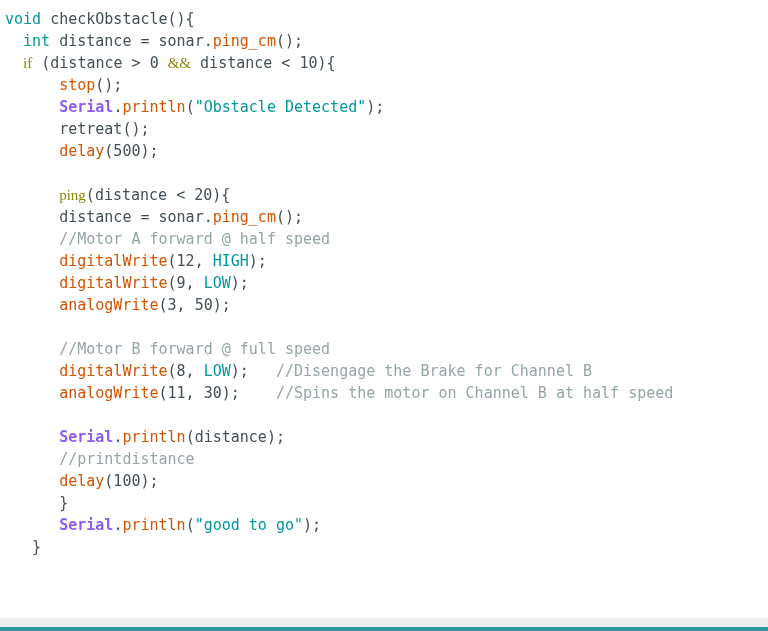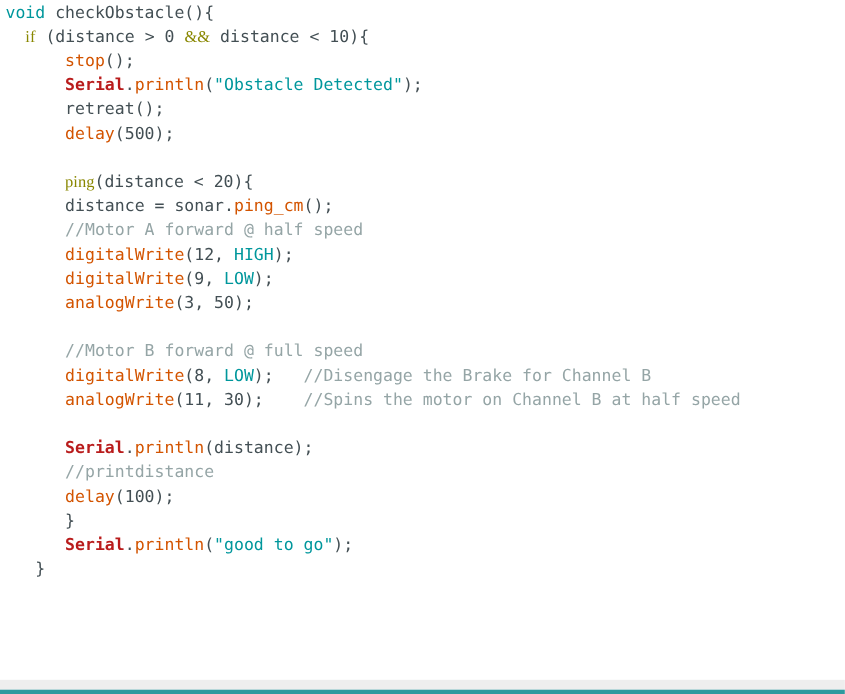"void checkObstacle(){" #editor { padding-top: none -> 8px }
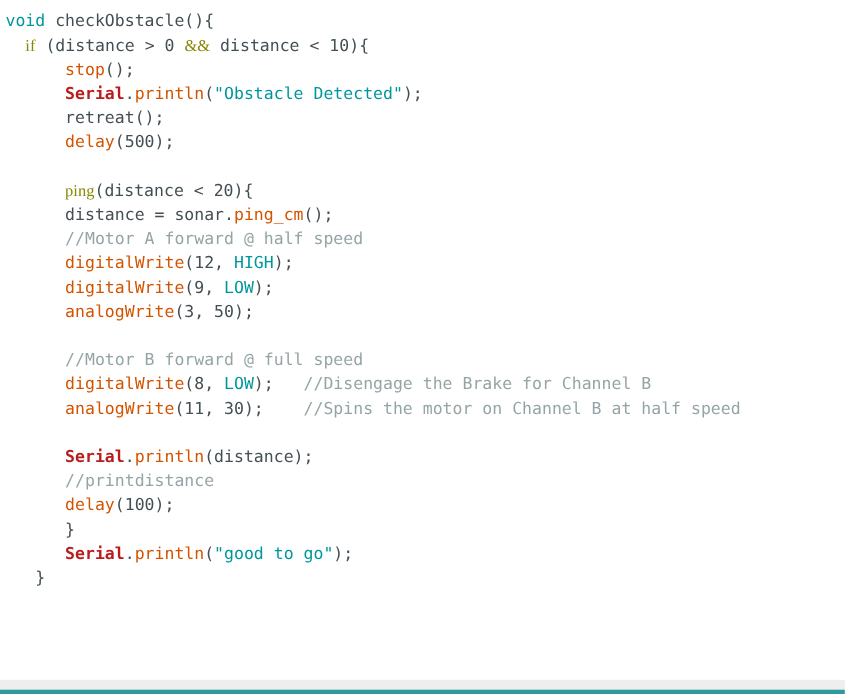"int distance = sonar.ping_cm();" div.code-line { html: none -> <div><span> </span><span>int</span><span> distance = sonar.</span><span>ping_cm</span><span>();</span></div> }
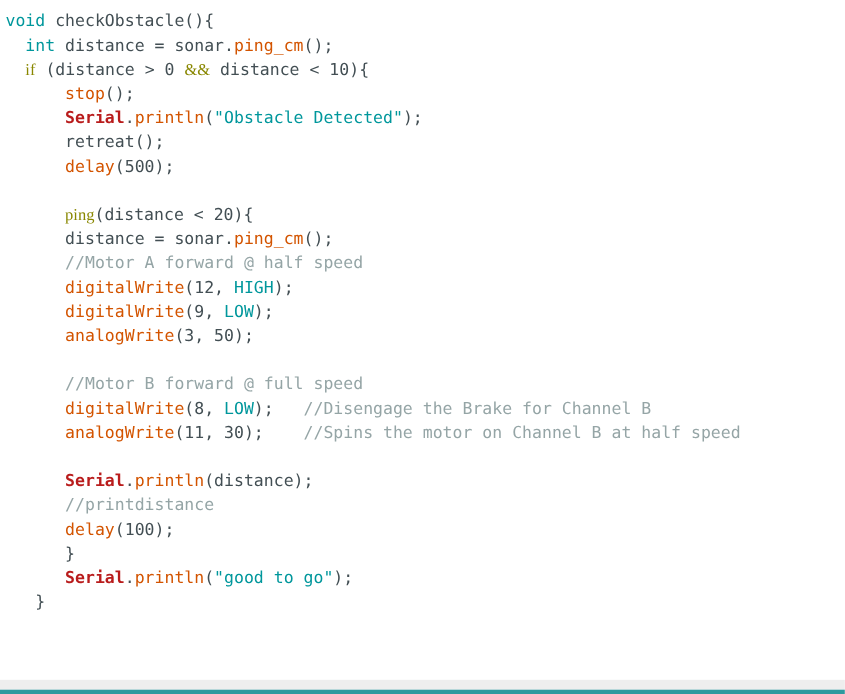"Serial" .t-object { color: #b91c1c -> #8b5cf6 }
